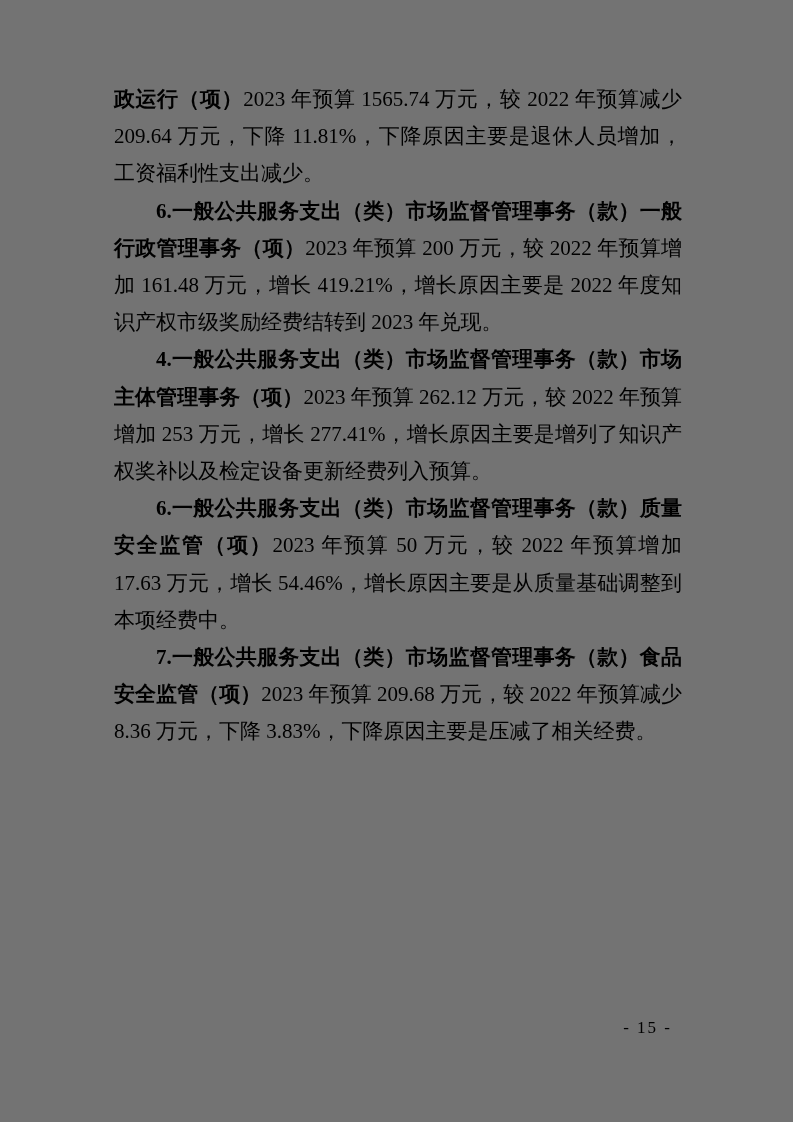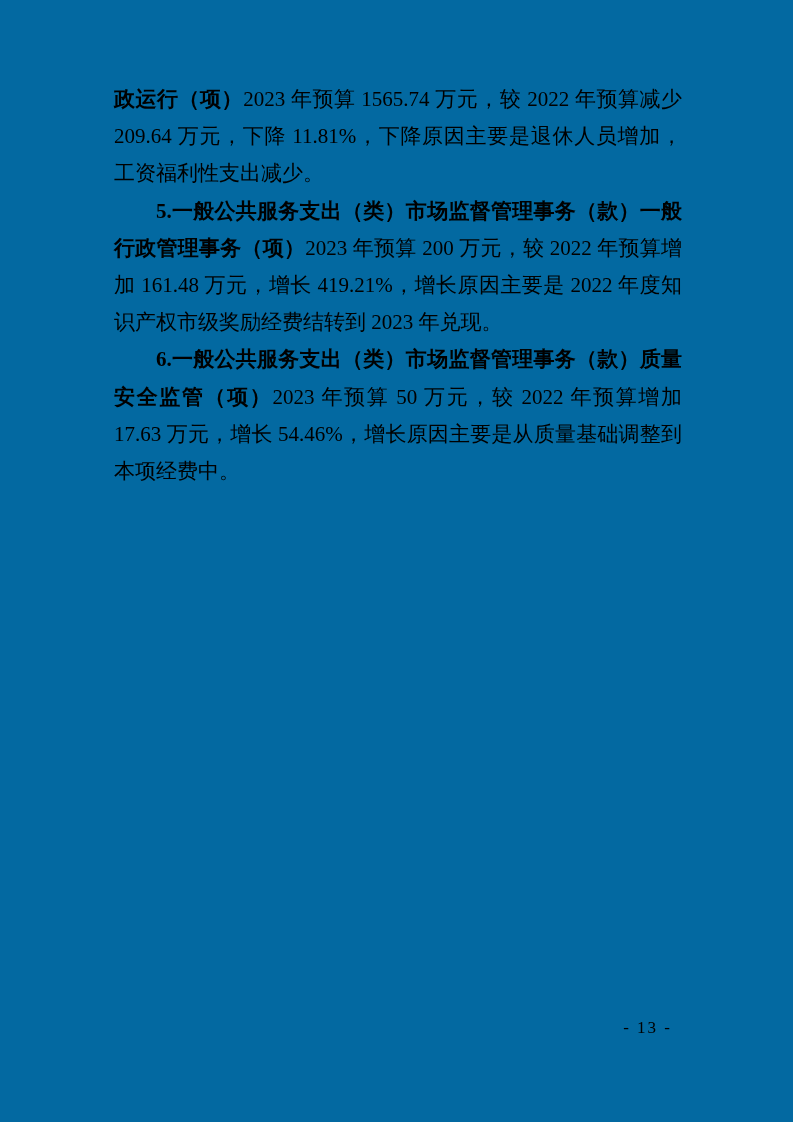"政运行（项）2023 年预算 1565.74 万元，较 2022" .page { background: #0369a1 -> #737373 }
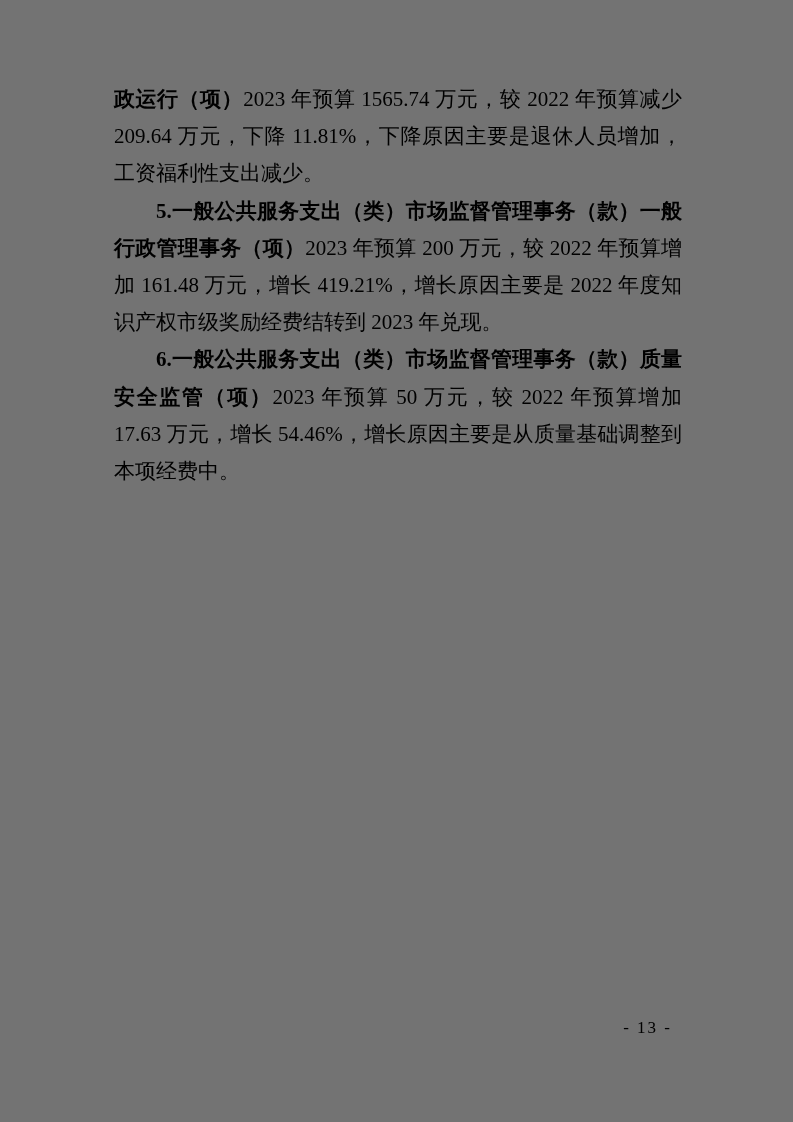"5.一般公共服务支出（类）市场监督管理事务（款）一般行政管理事务（项）" span.lead { text: 5 -> 6 }
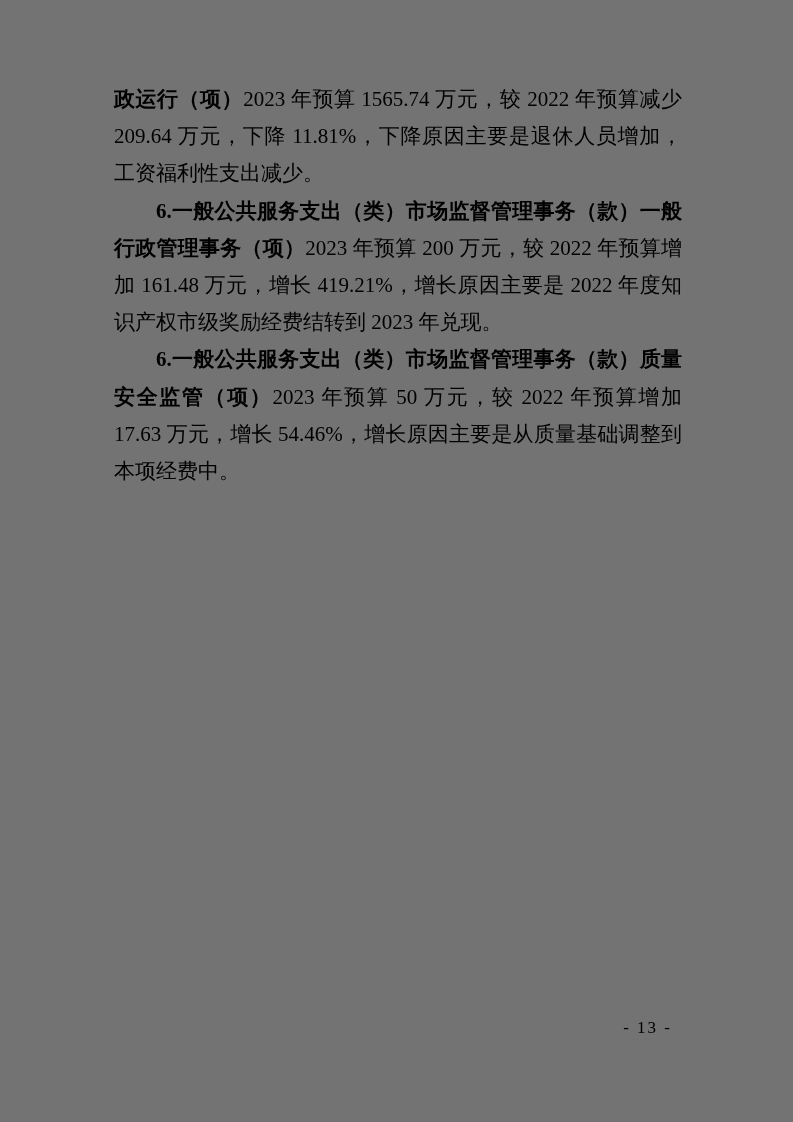"4.一般公共服务支出（类）市场监督管理事务（款）市场主体管理事务（项）2023" p.para { html: none -> <p><span>4.一般公共服务支出（类）市场监督管理事务（款）市场主体管理事务（项）</span><span>2023 年预算 262.12 万元，较 2022 年预算增加 253 万元，增长 277.41%，增长原因主要是增列了知识产权奖补以及检定设备更新经费列入预算。</span></p> }
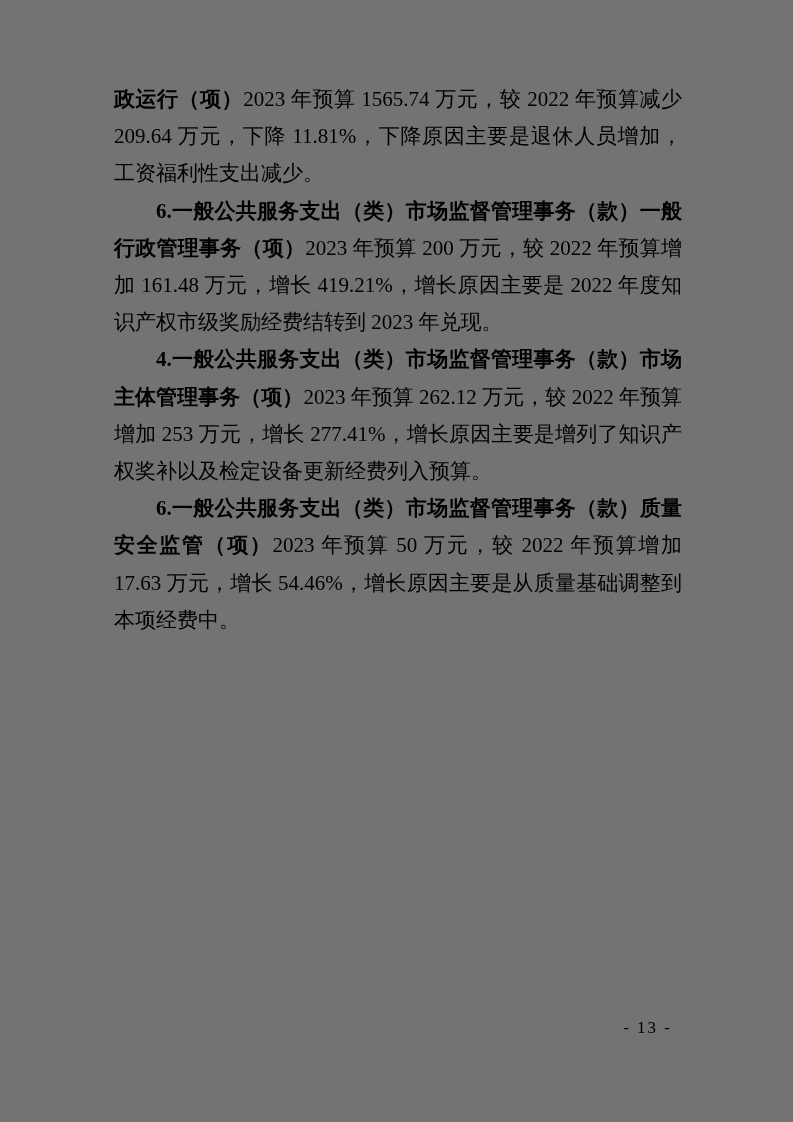"7.一般公共服务支出（类）市场监督管理事务（款）食品安全监管（项）2023" p.para { html: none -> <p><span>7.一般公共服务支出（类）市场监督管理事务（款）食品安全监管（项）</span><span>2023 年预算 209.68 万元，较 2022 年预算减少 8.36 万元，下降 3.83%，下降原因主要是压减了相关经费。</span></p> }
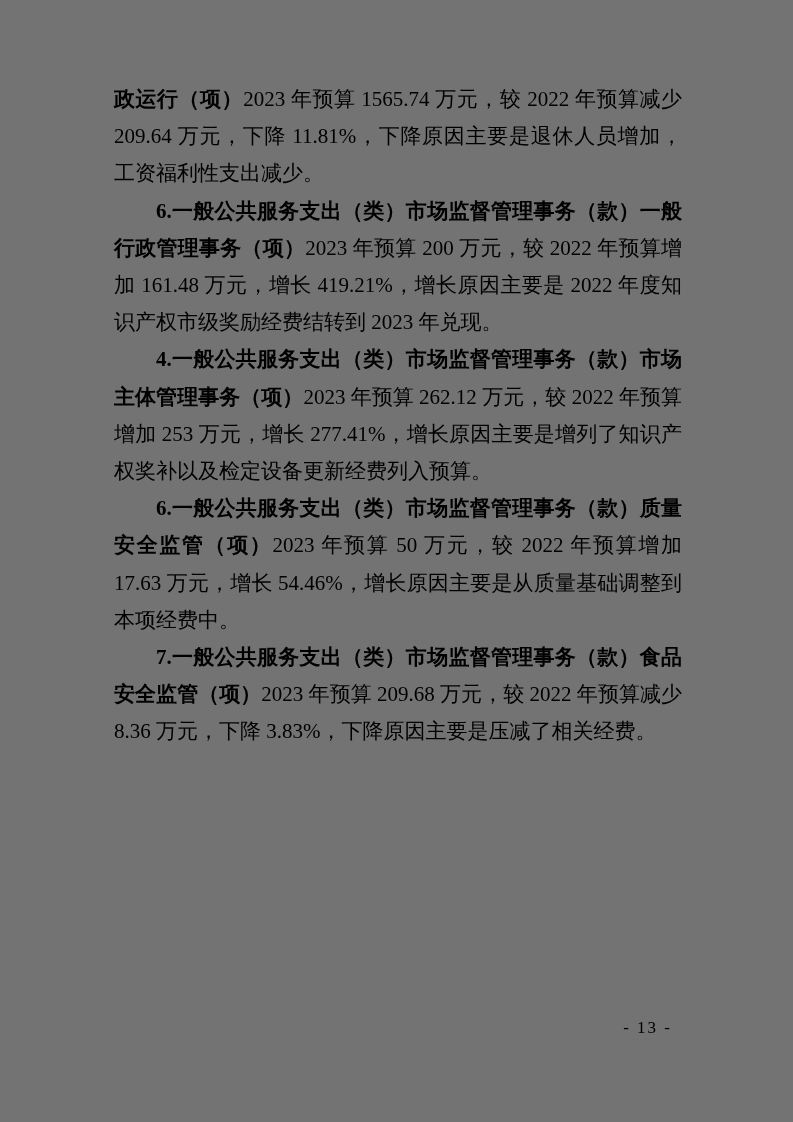"- 13 -" div.page-number { text: 13 -> 15 }
